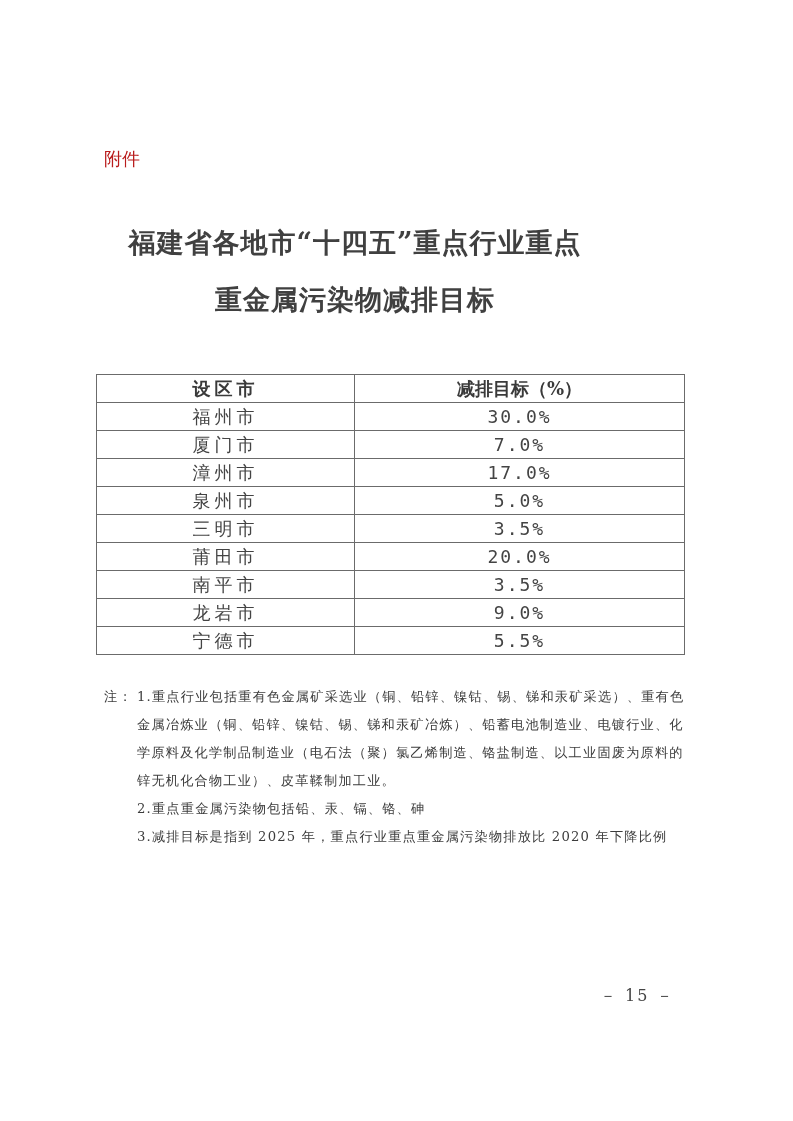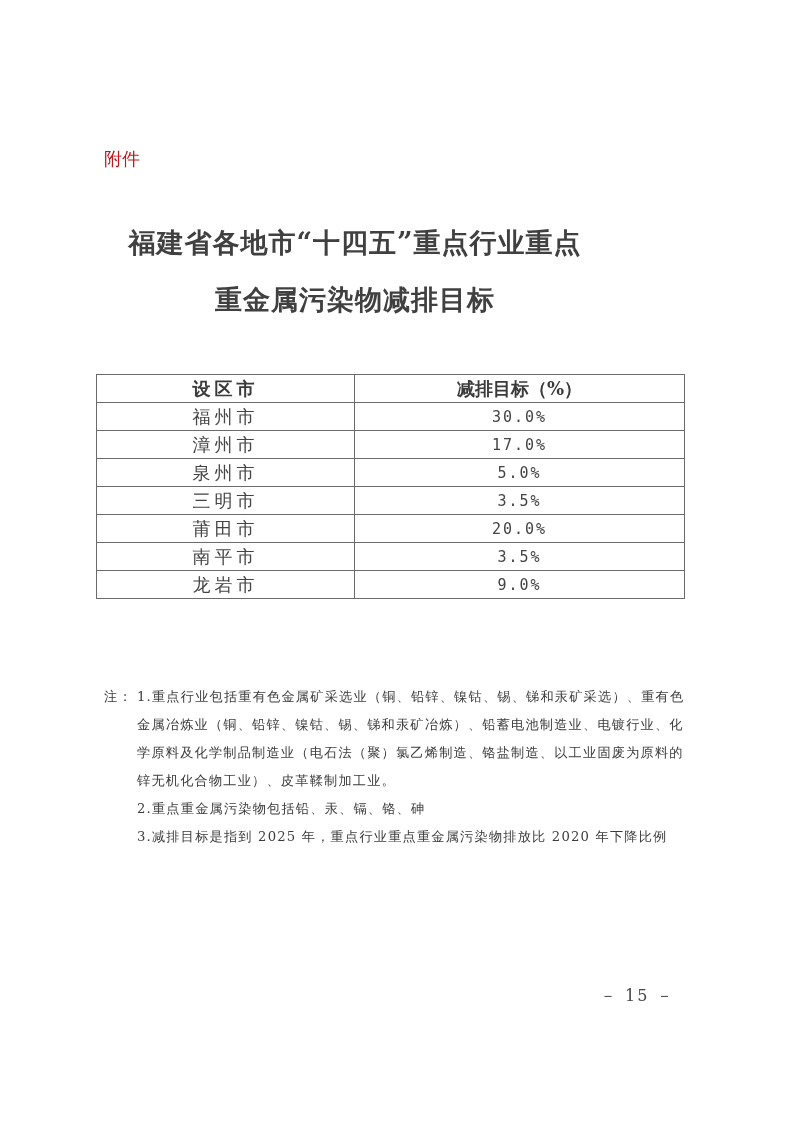"30.0%" td.c2 { font-size: 15px -> 18px }
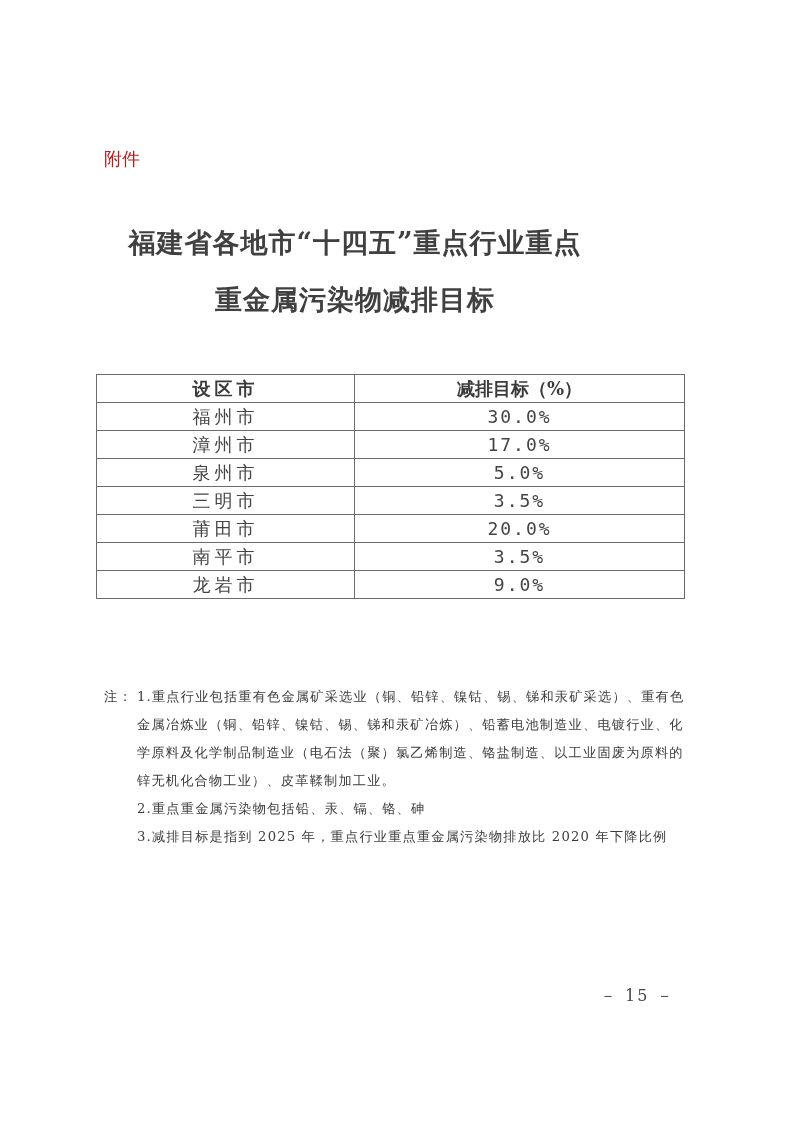"厦门市" tr { html: none -> <tr> <td>厦门市</td> <td>7.0%</td> </tr> }
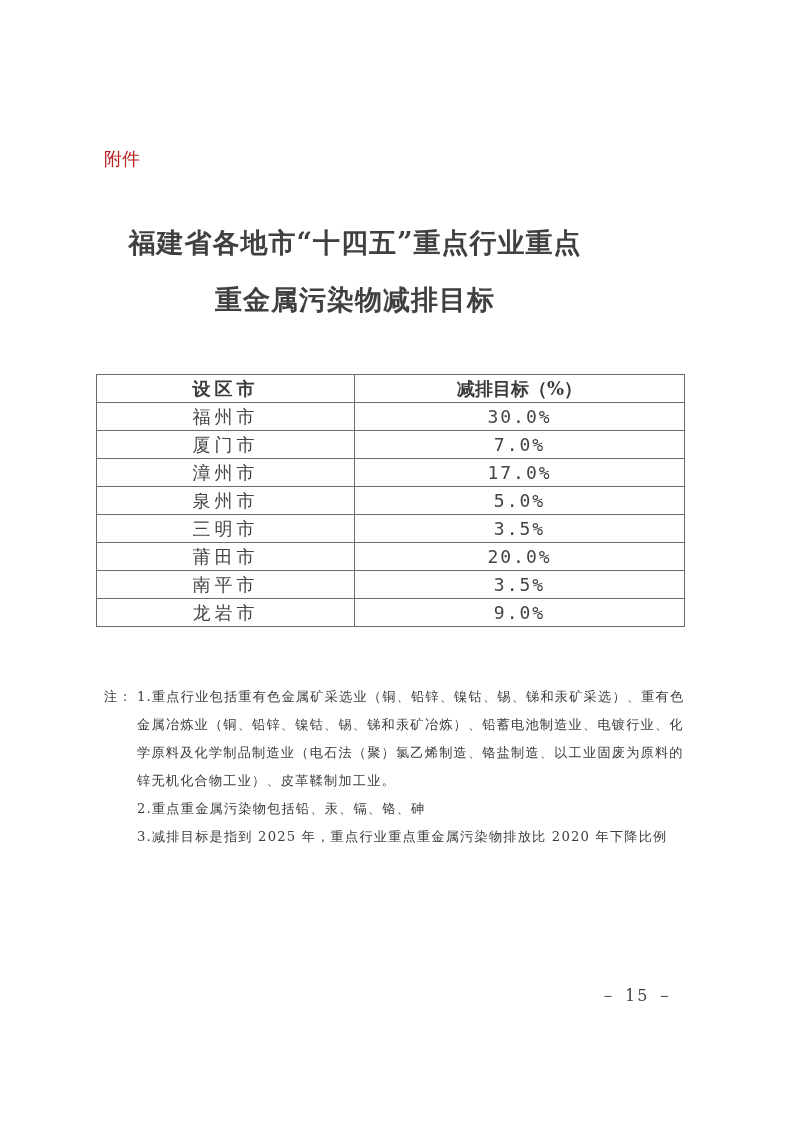"宁德市" tr { html: none -> <tr> <td>宁德市</td> <td>5.5%</td> </tr> }
